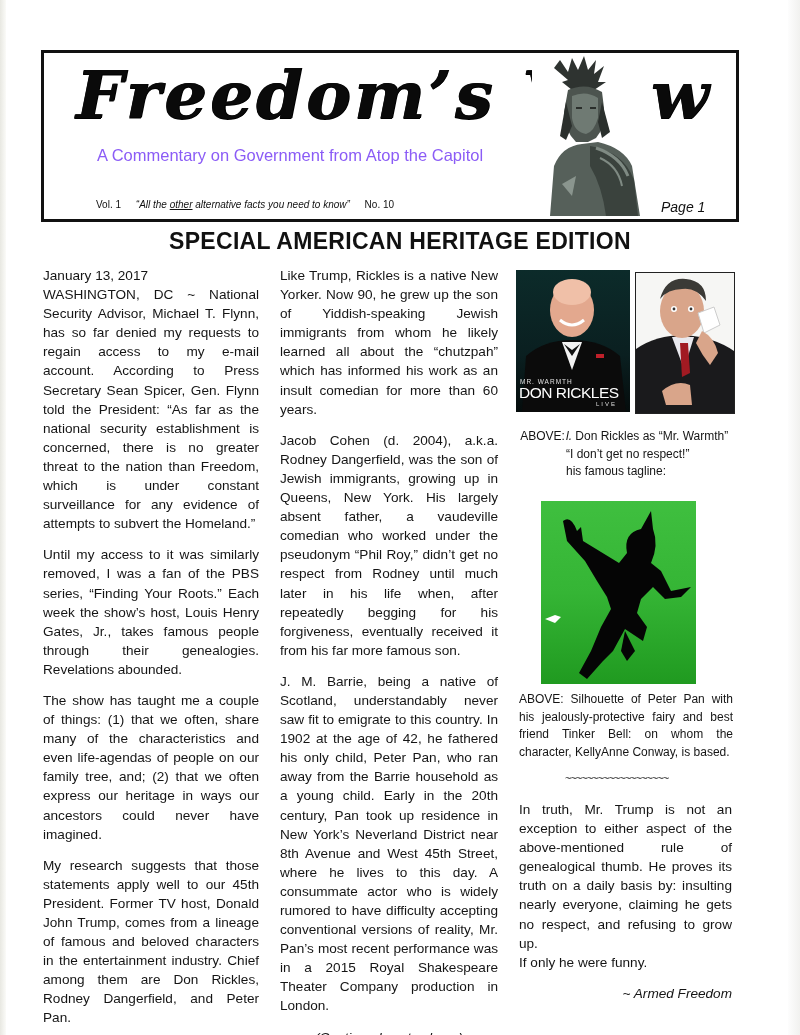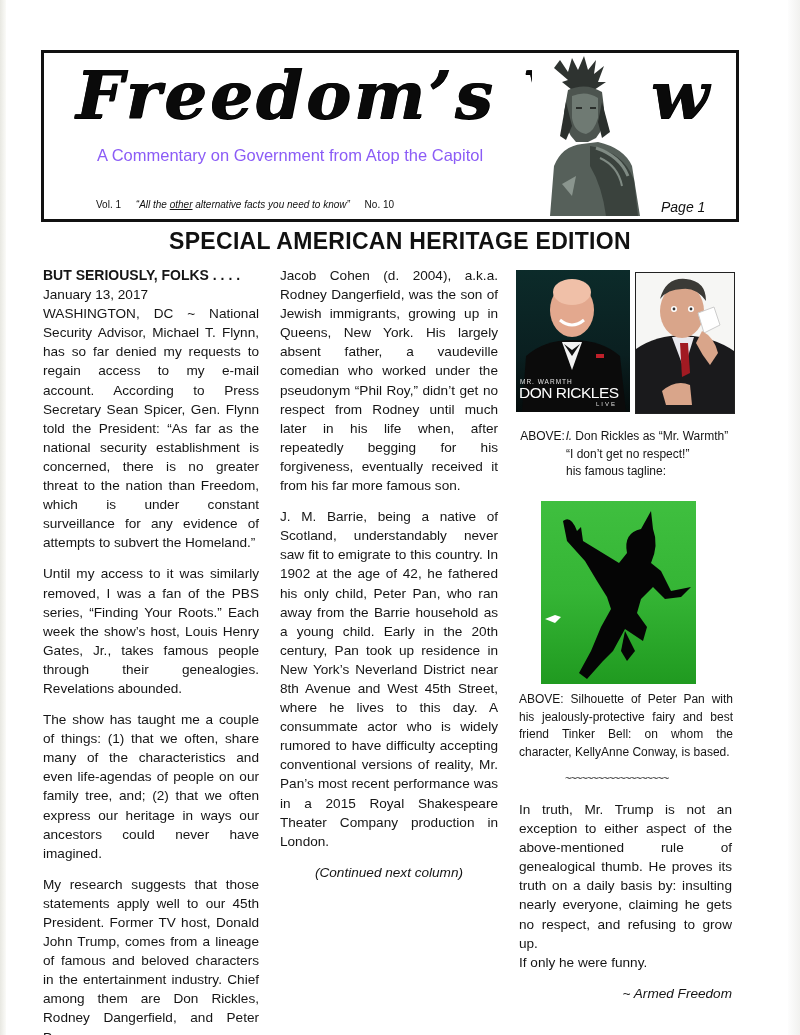"BUT SERIOUSLY, FOLKS . ." span.headline { html: <span>BUT SERIOUSLY, FOLKS . . . .</span> -> none }
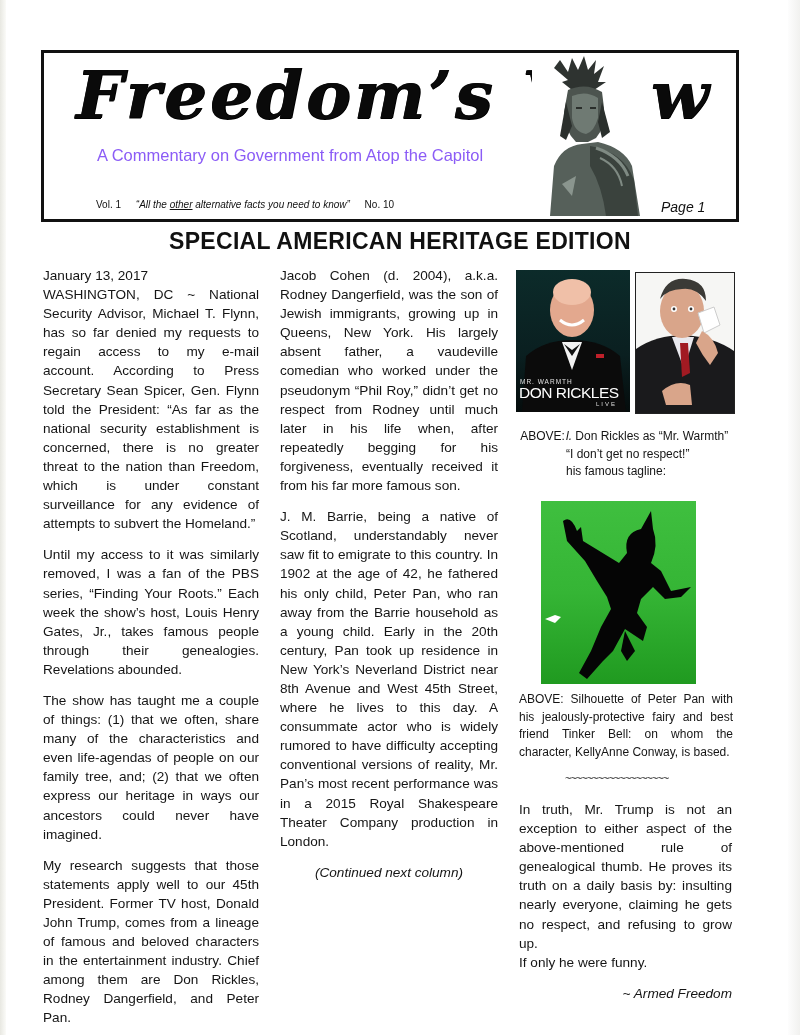"Like Trump, Rickles is a" p { html: none -> <p>Like Trump, Rickles is a native New Yorker. Now 90, he grew up the son of Yiddish-speaking Jewish immigrants from whom he likely learned all about the “chutzpah” which has informed his work as an insult comedian for more than 60 years.</p> }
